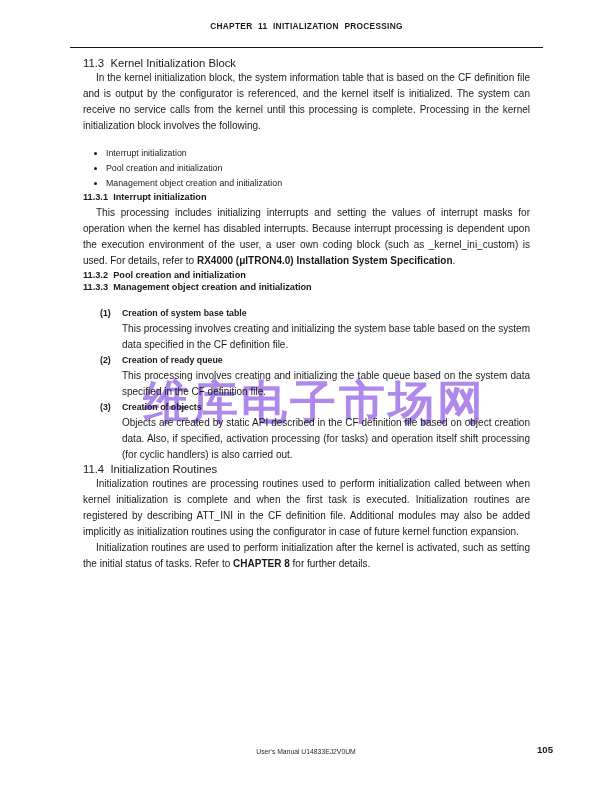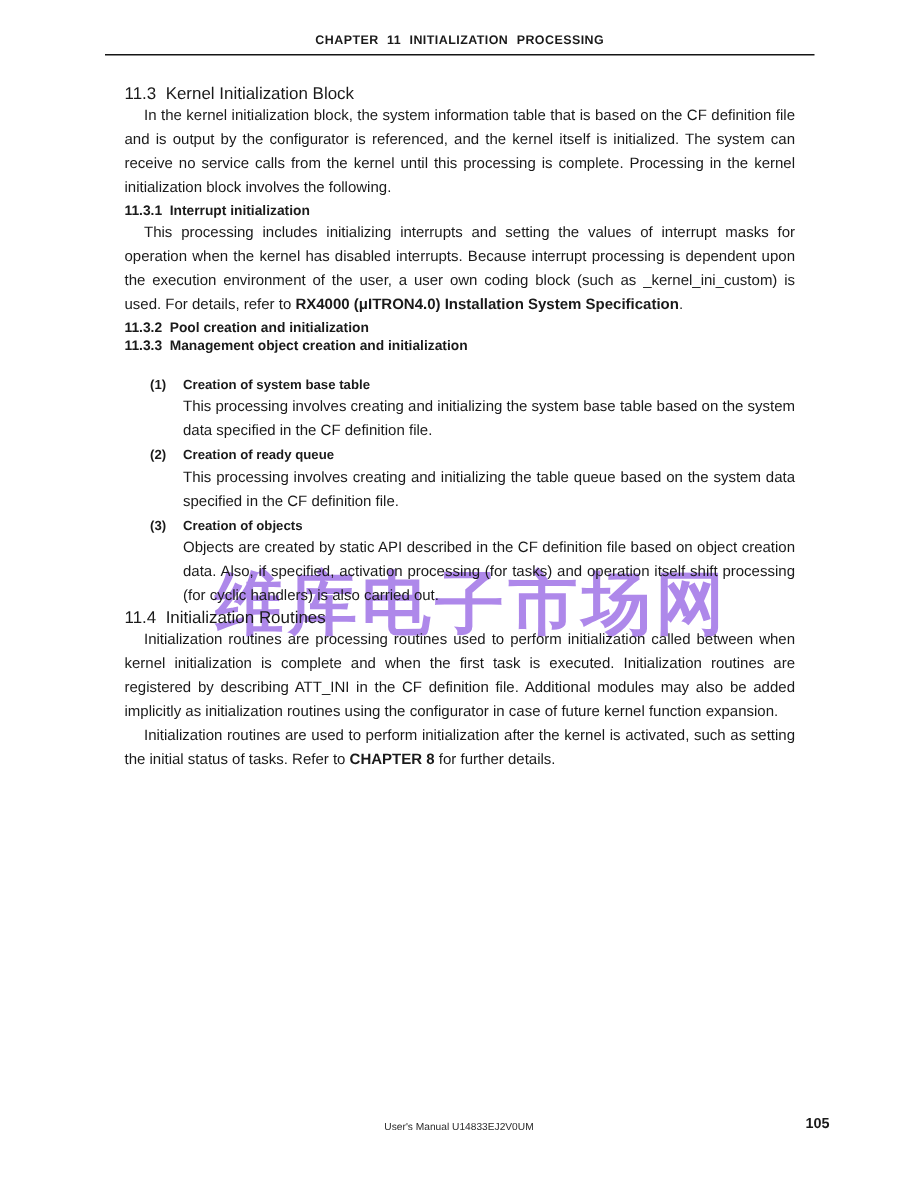"CHAPTER 11 INITIALIZATION PROCESSING" .running-header { padding-bottom: 5px -> 16px }
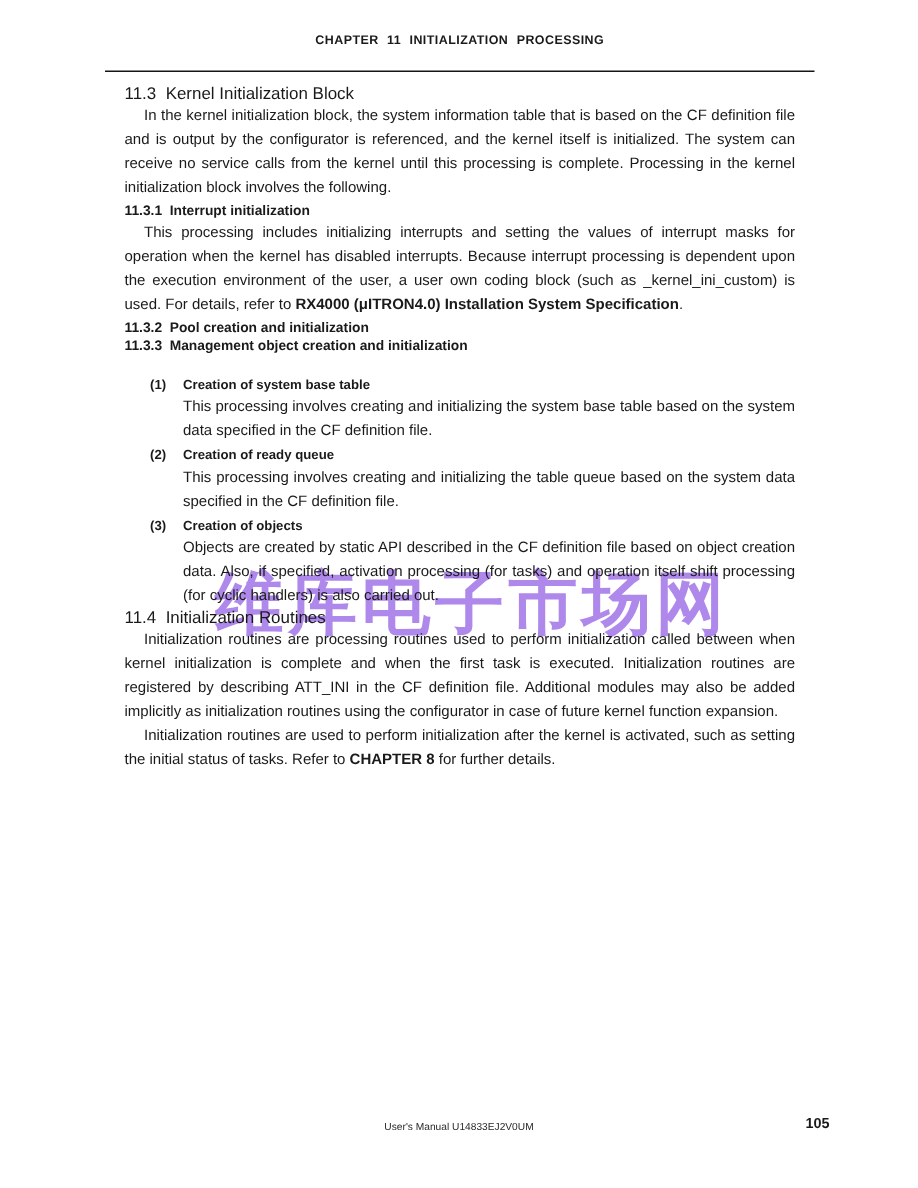"Interrupt initialization" ul.bullets { html: none -> <ul> <li>Interrupt initialization</li> <li>Pool creation and initialization</li> <li>Management object creation and initialization</li> </ul> }
